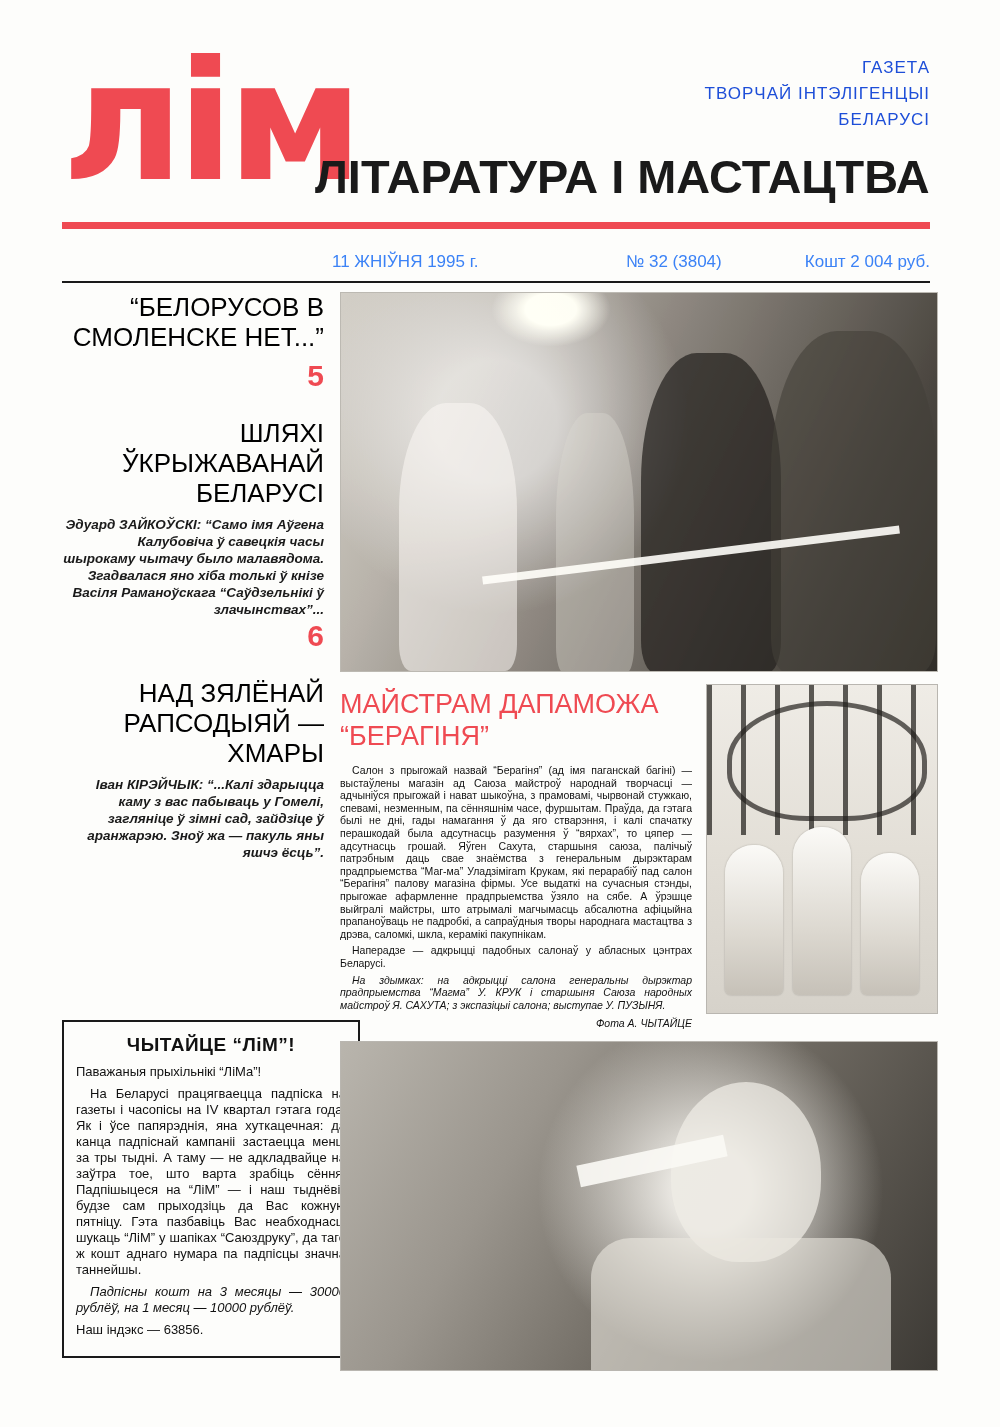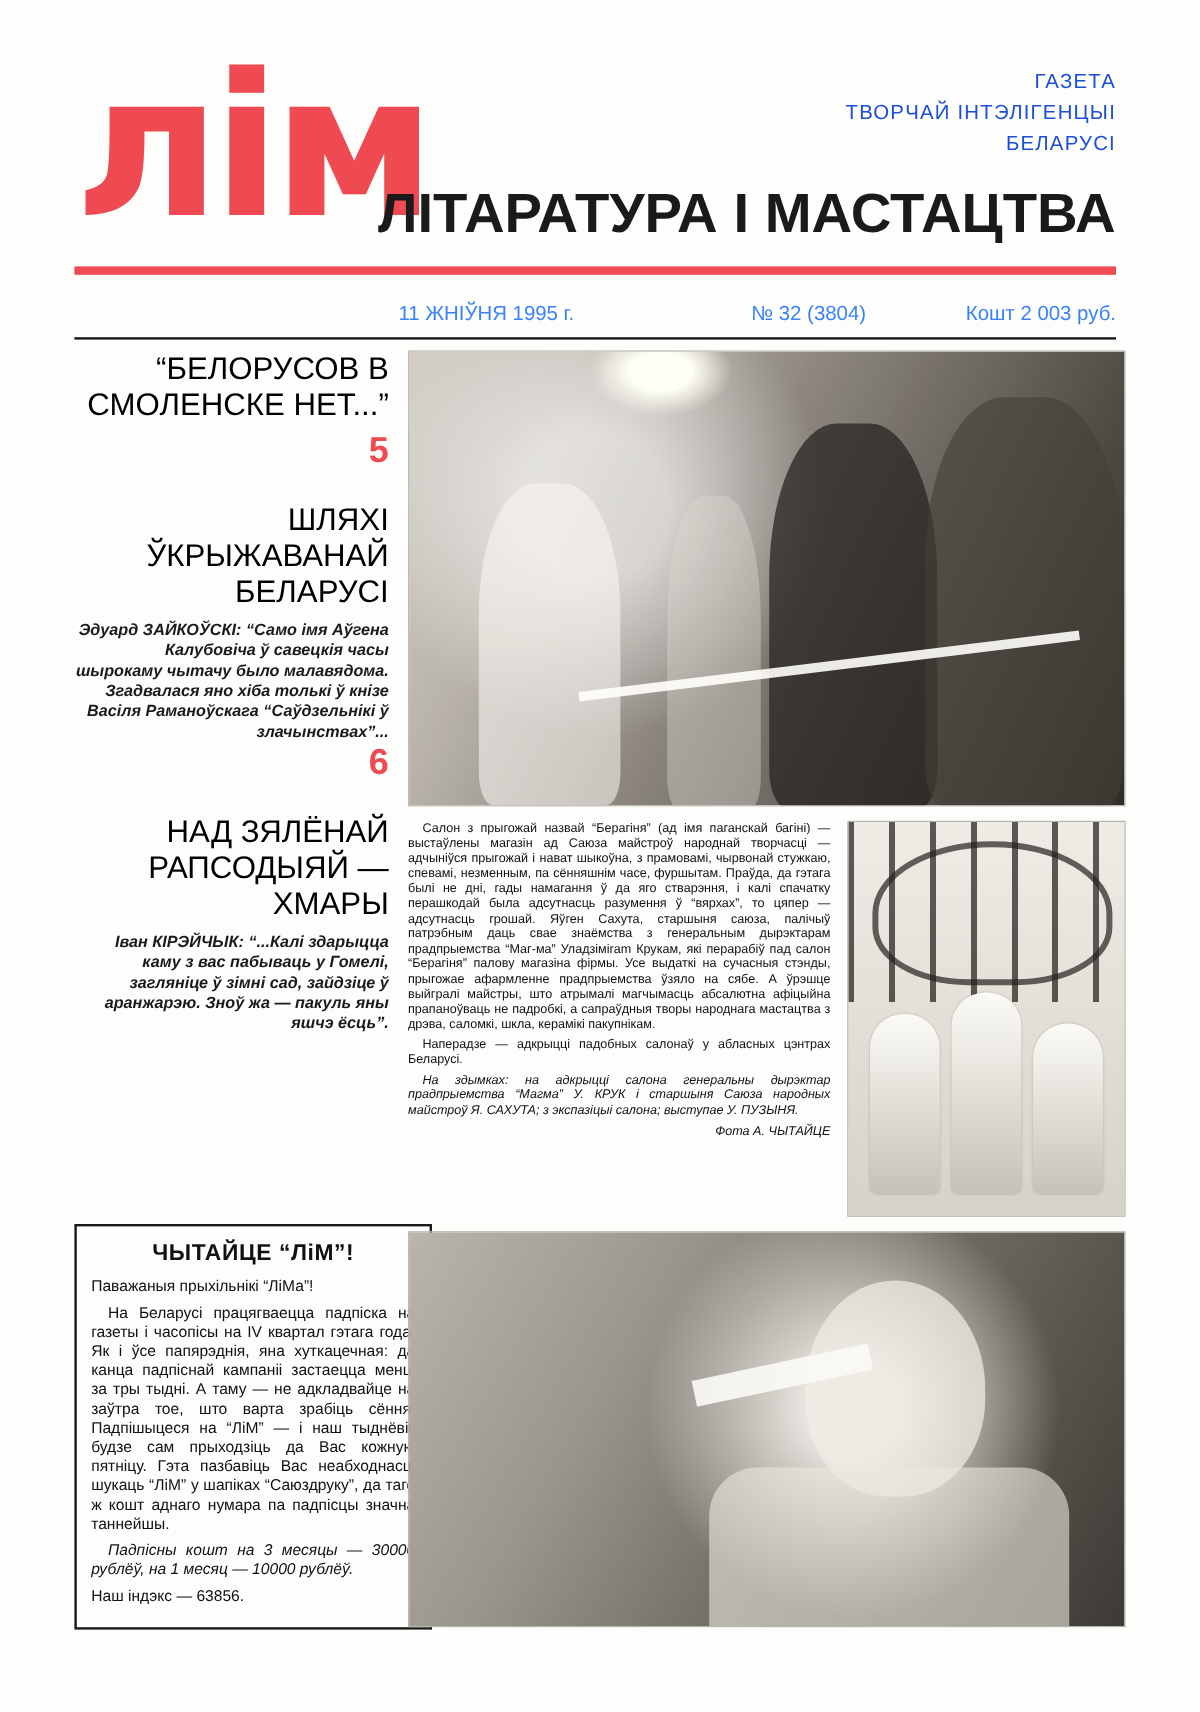"Кошт 2 003 руб." span.price { text: 2 003 -> 2 004 }
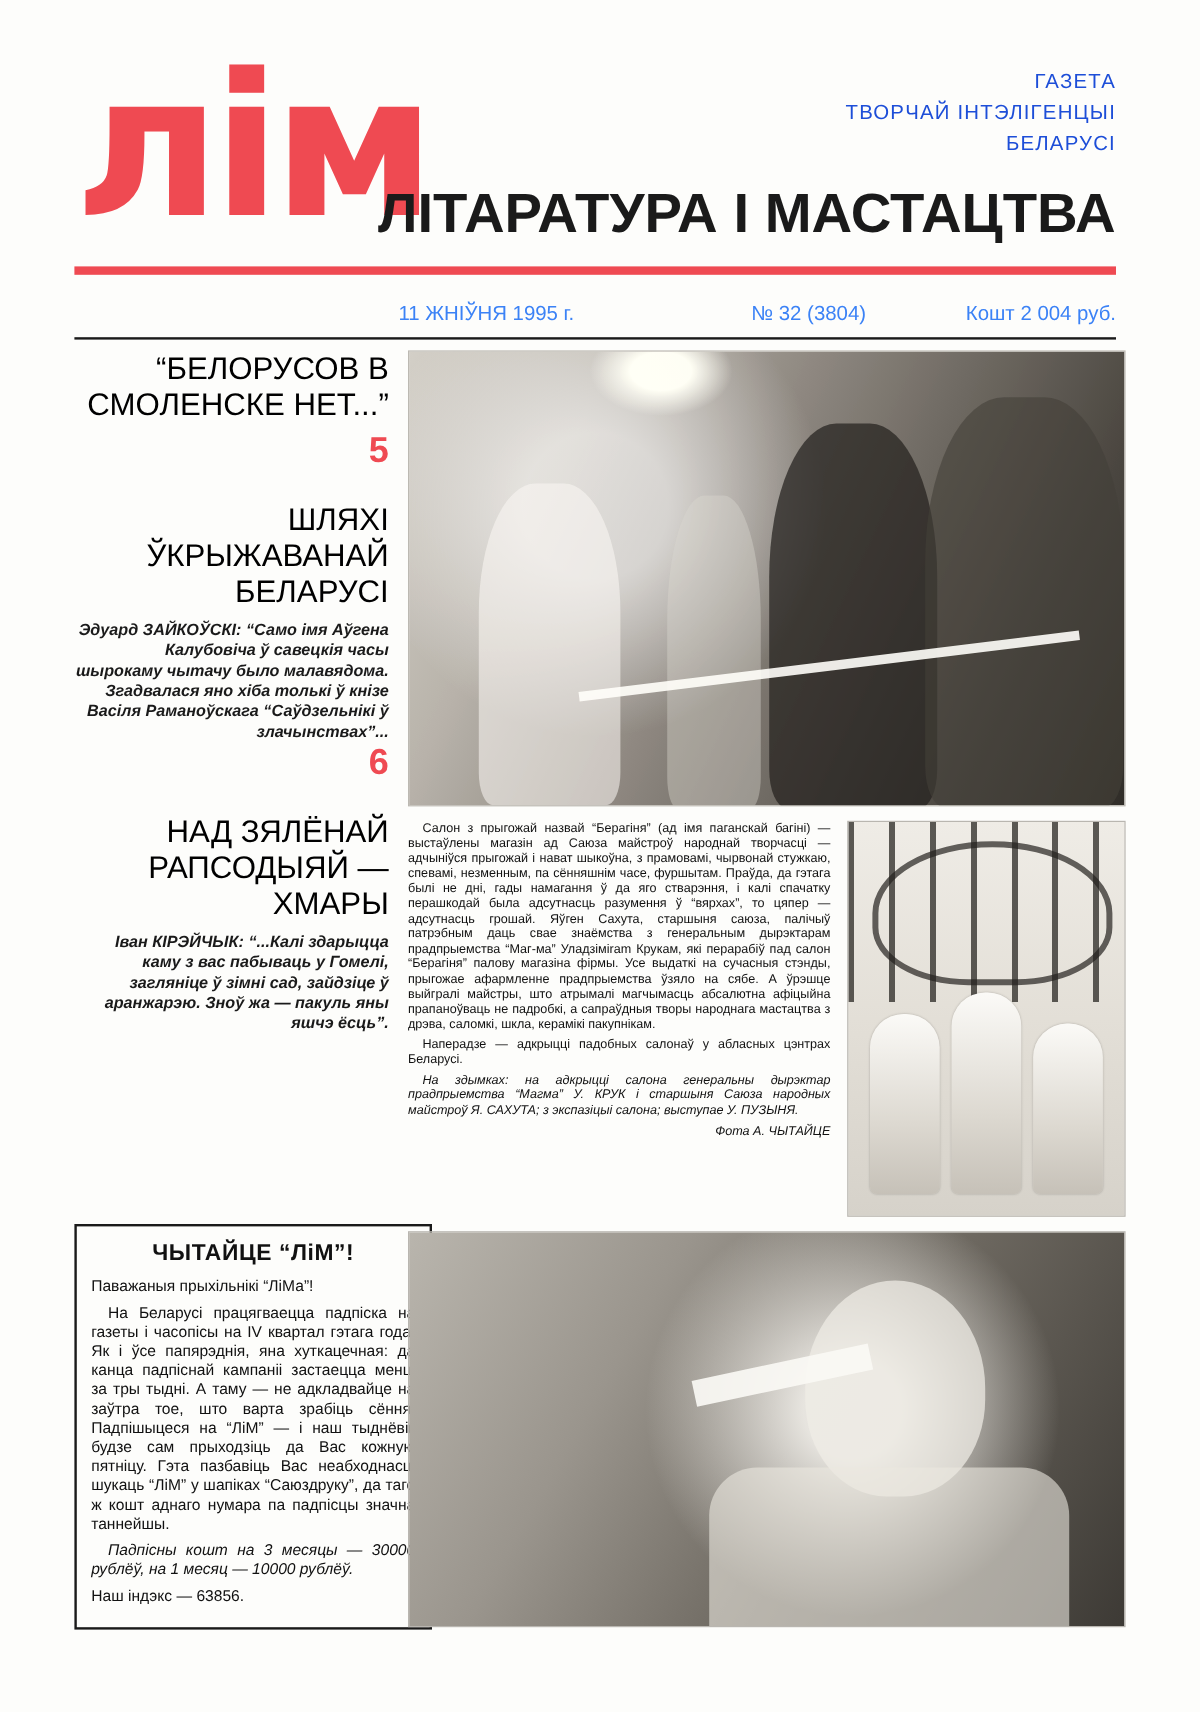"МАЙСТРАМ ДАПАМОЖА “БЕРАГІНЯ”" div.article-title { html: none -> <div>МАЙСТРАМ ДАПАМОЖА “БЕРАГІНЯ”</div> }
